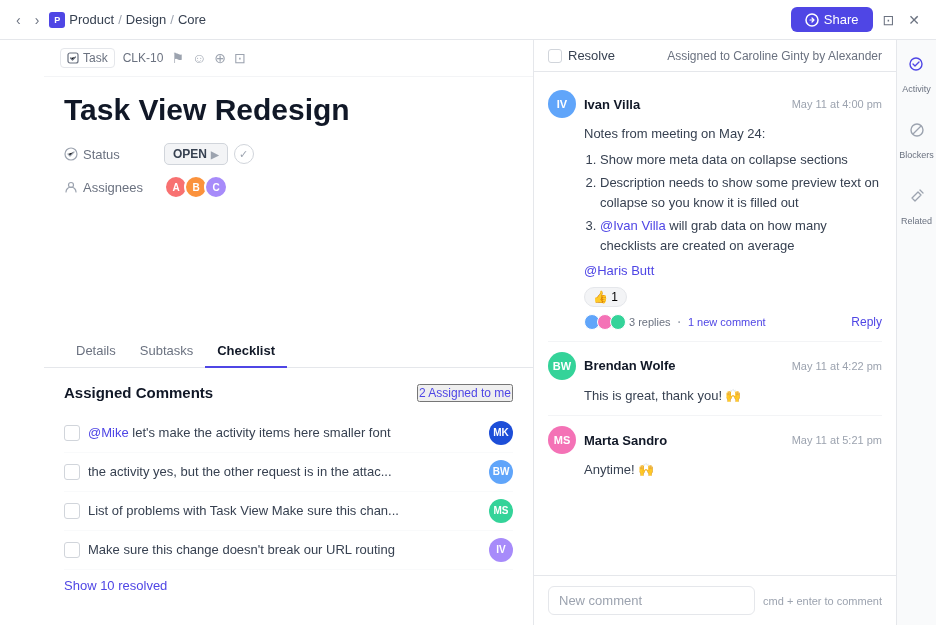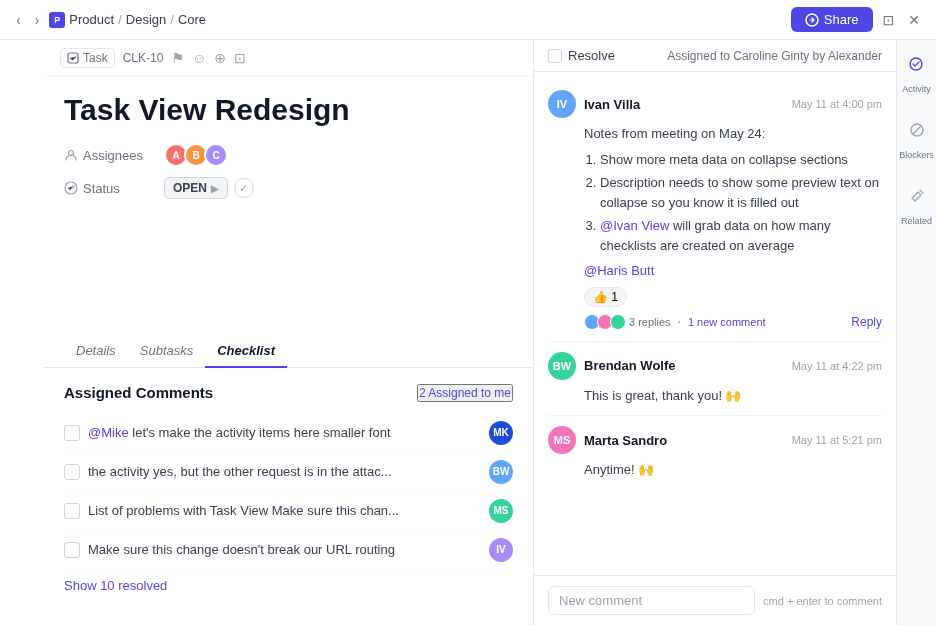"Assignees" div.field-row { order: before "Status" -> after "Status" }
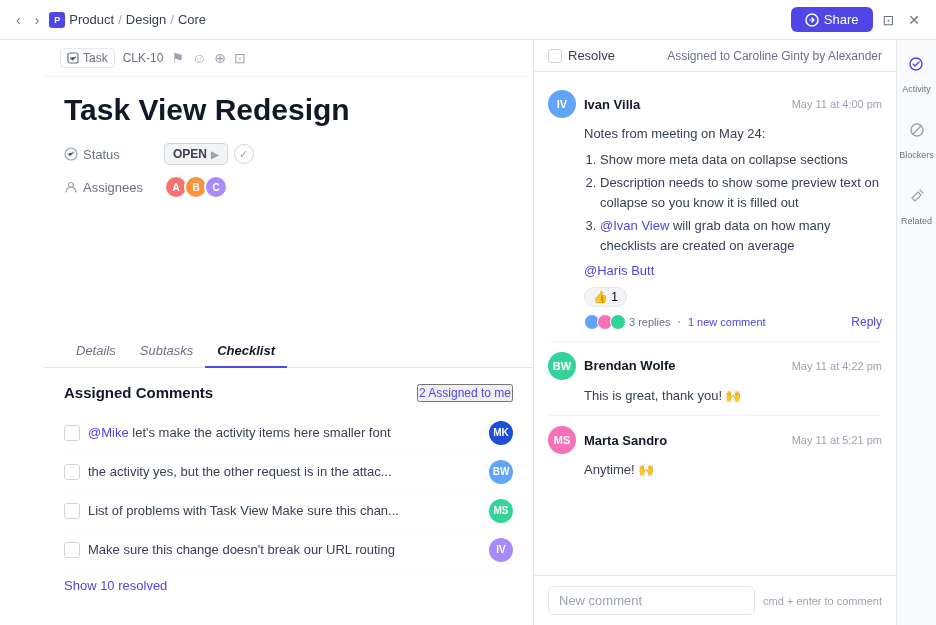"@Ivan View" span.mention-link { text: View -> Villa }
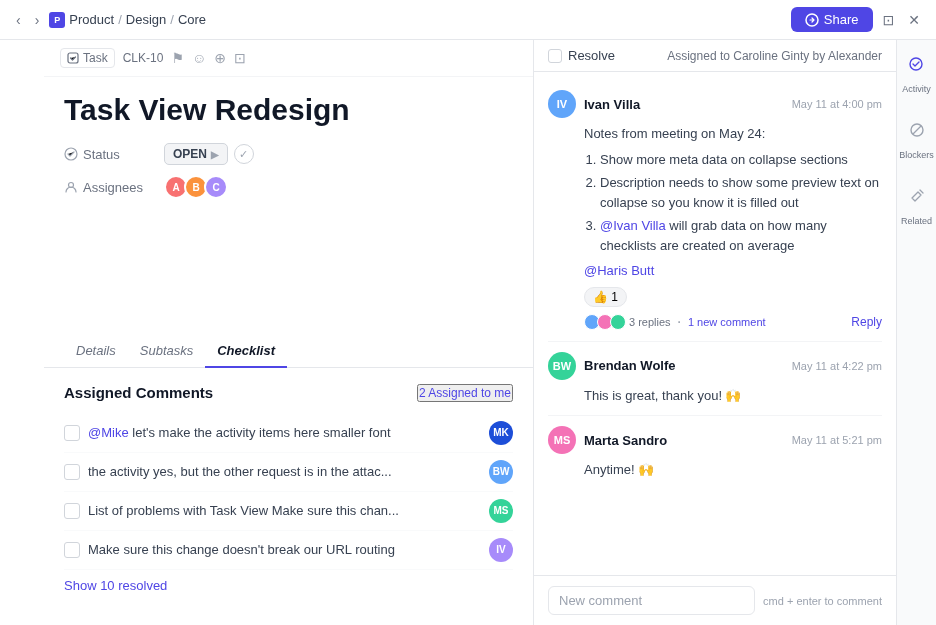"Details" .tabs { font-style: italic -> none }
